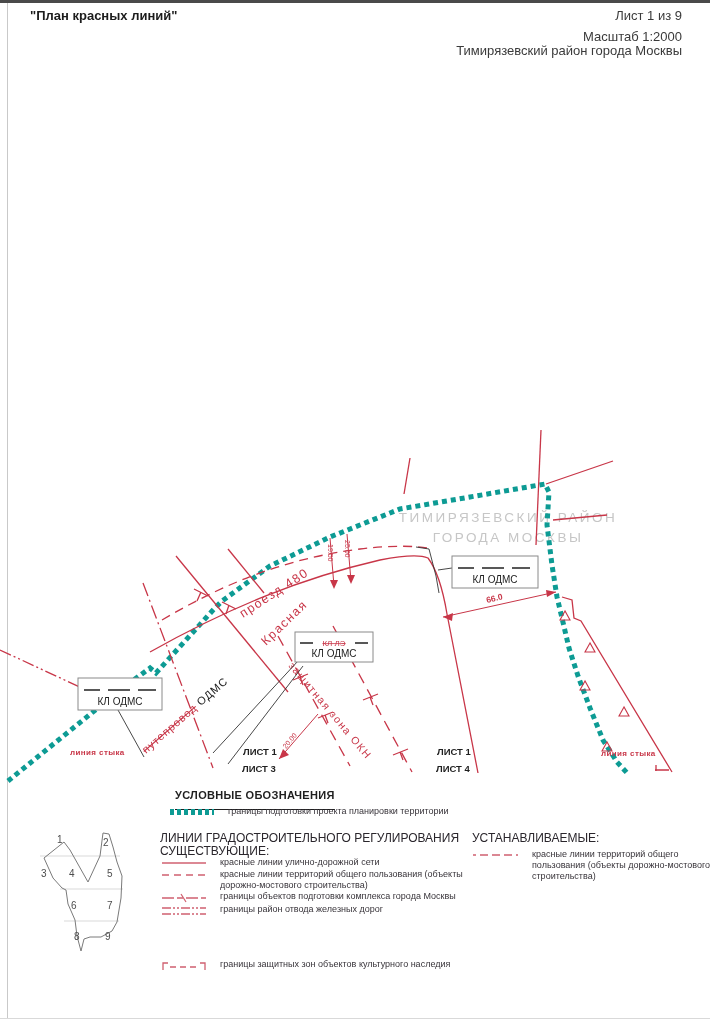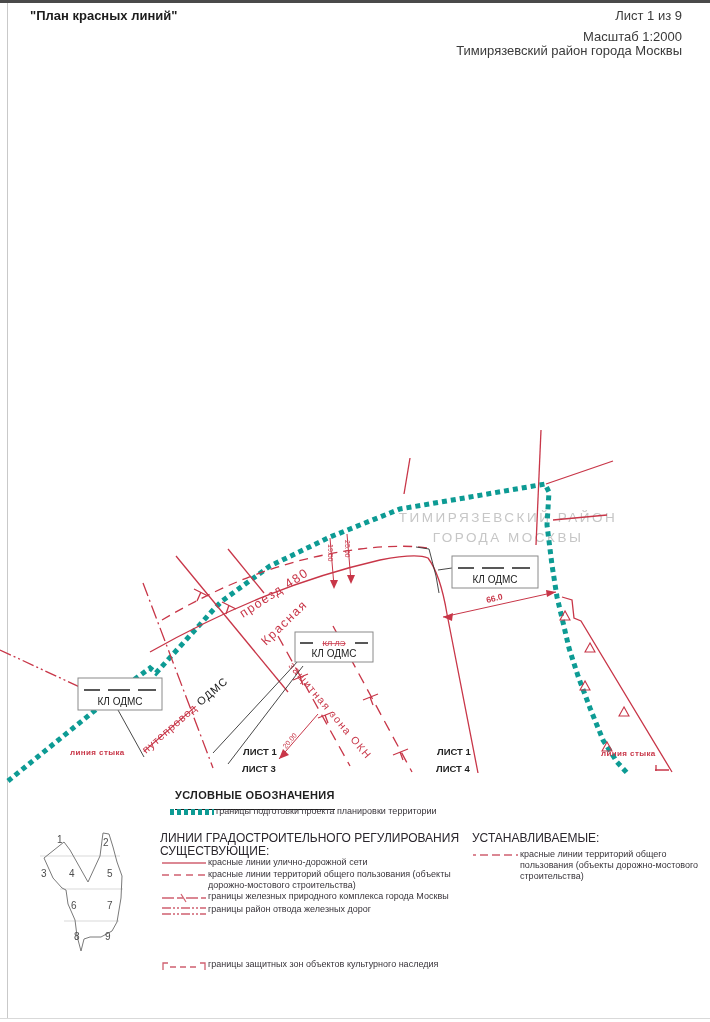"границы подготовки проекта планировки" .leg-row { gap: 0 -> 12px }
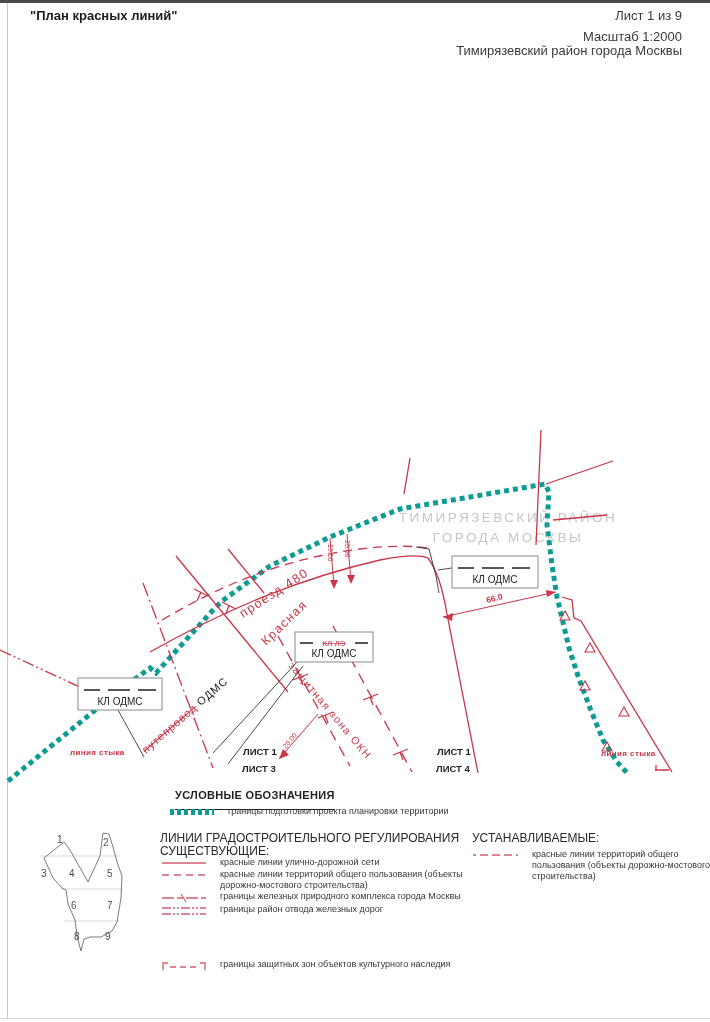"границы железных природного комплекса" span.leg-text { text: железных природного -> объектов подготовки }
